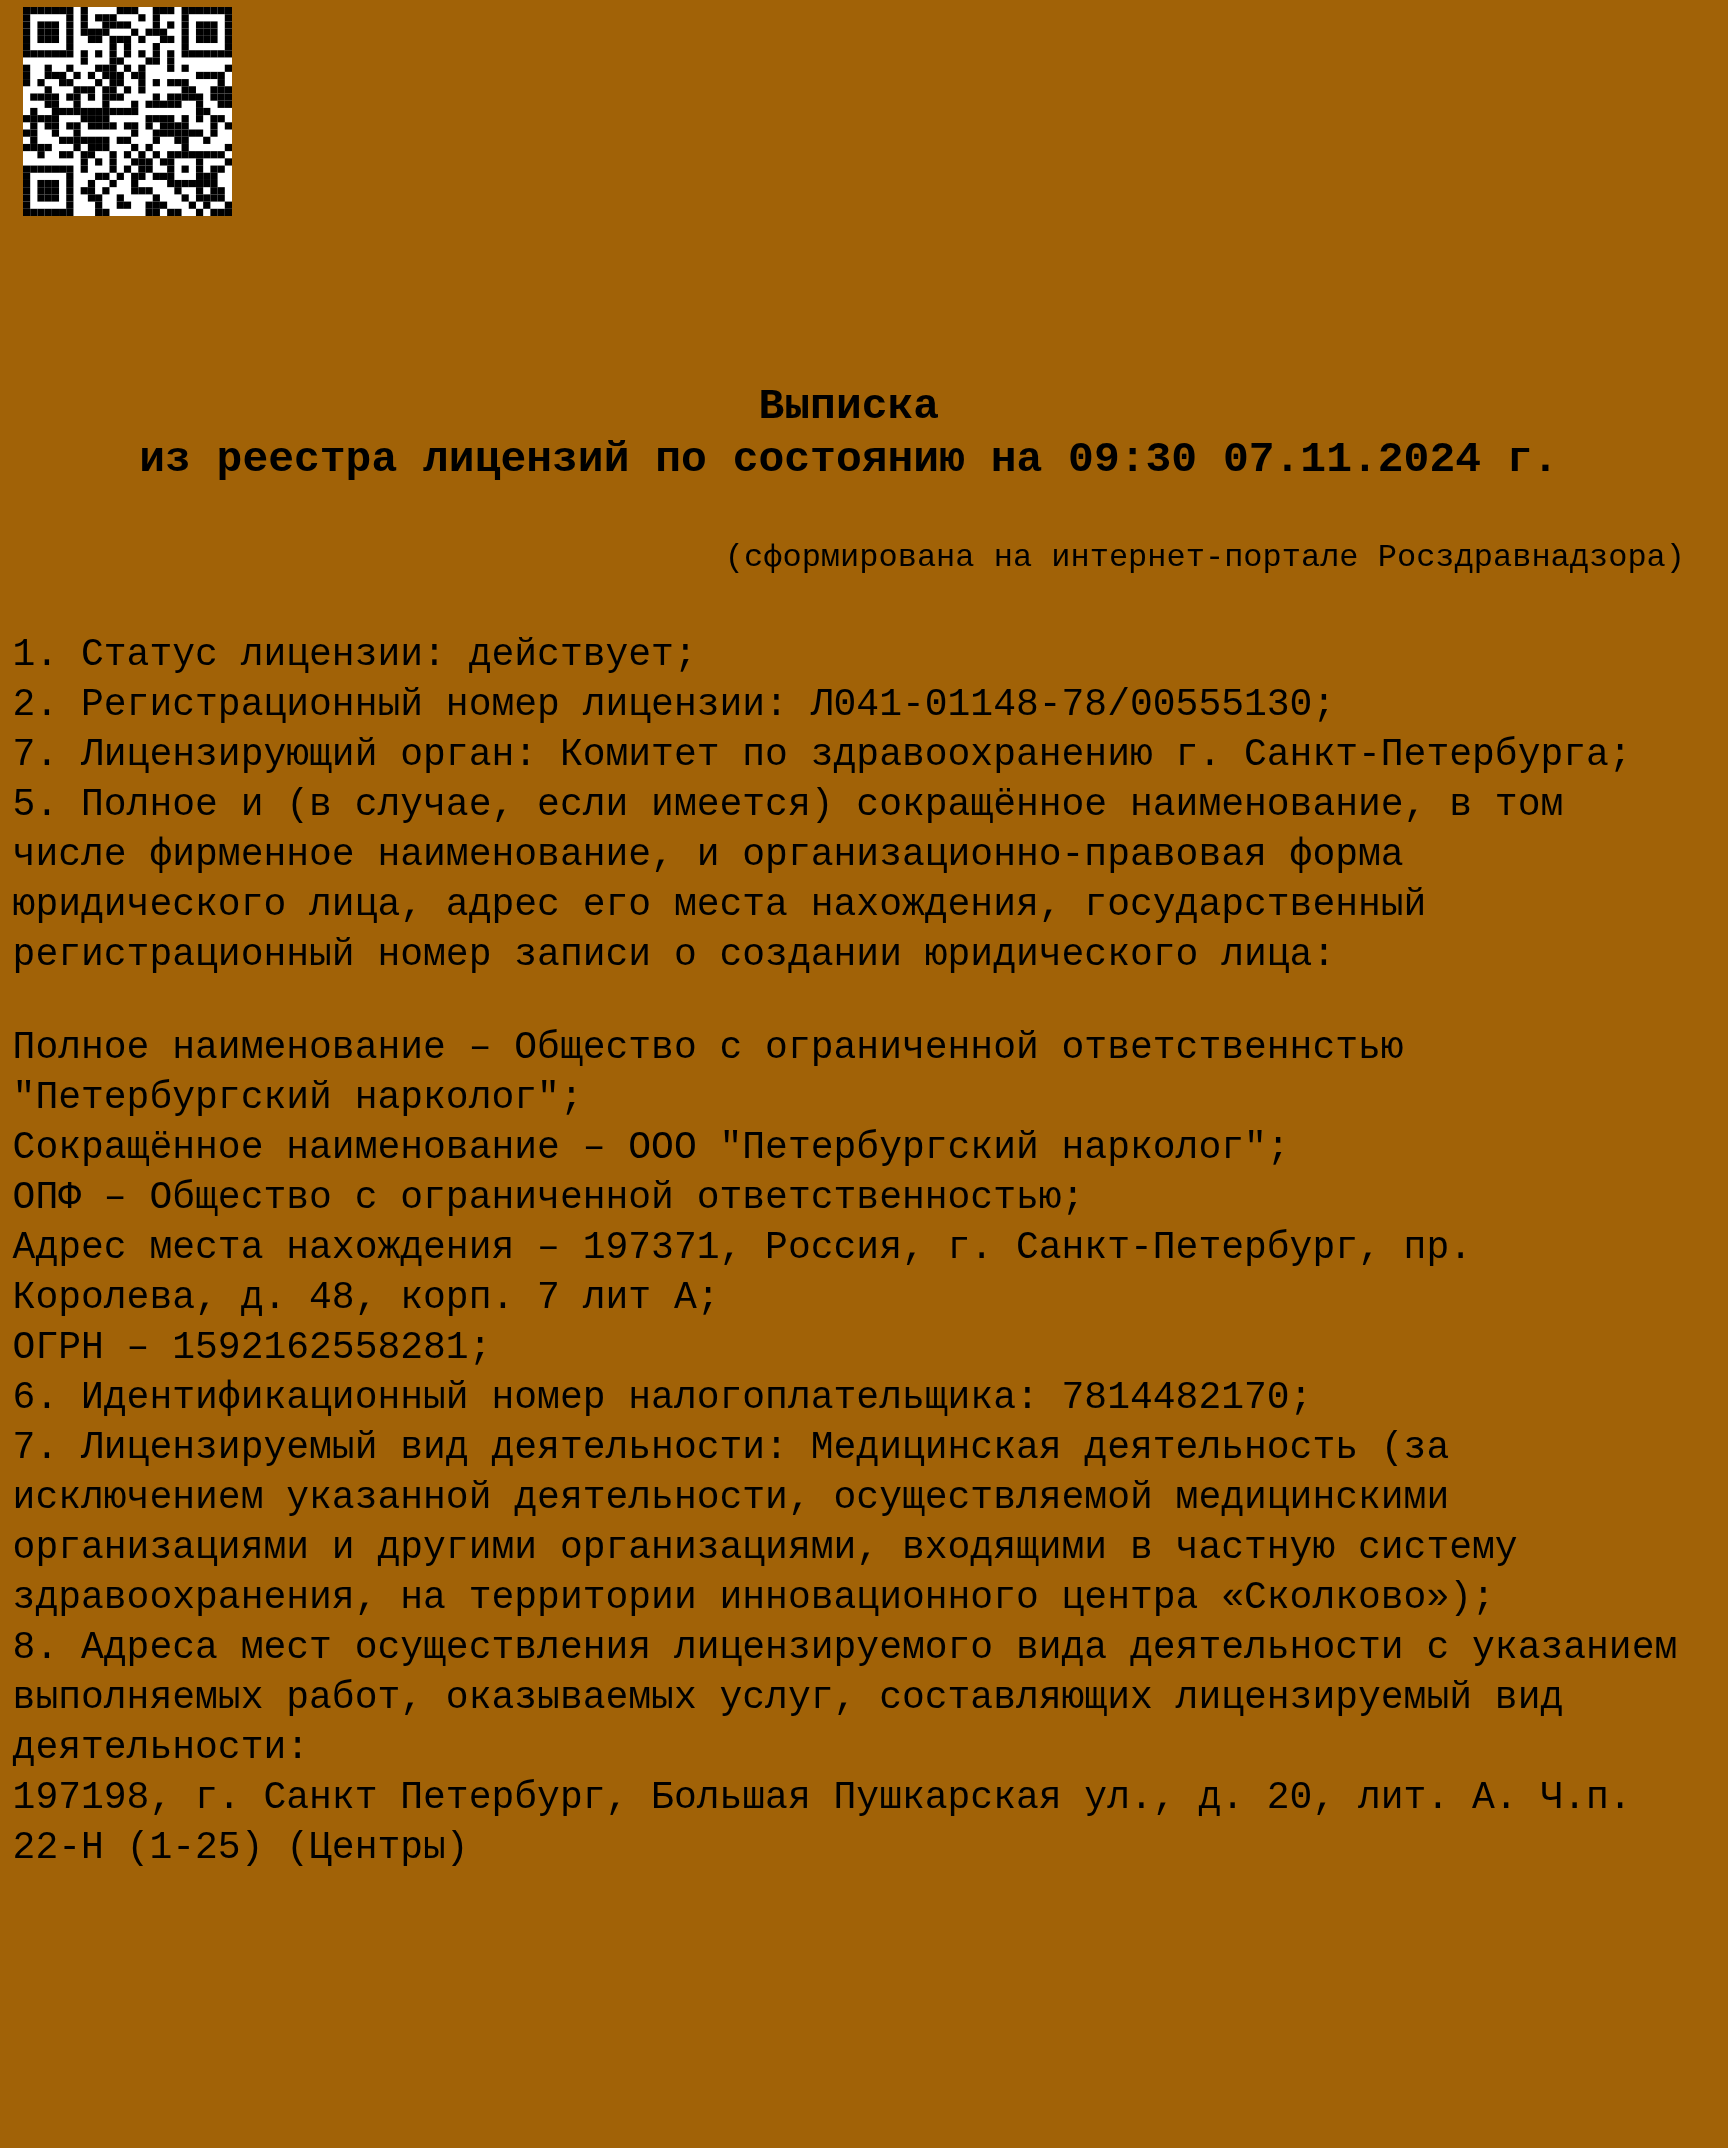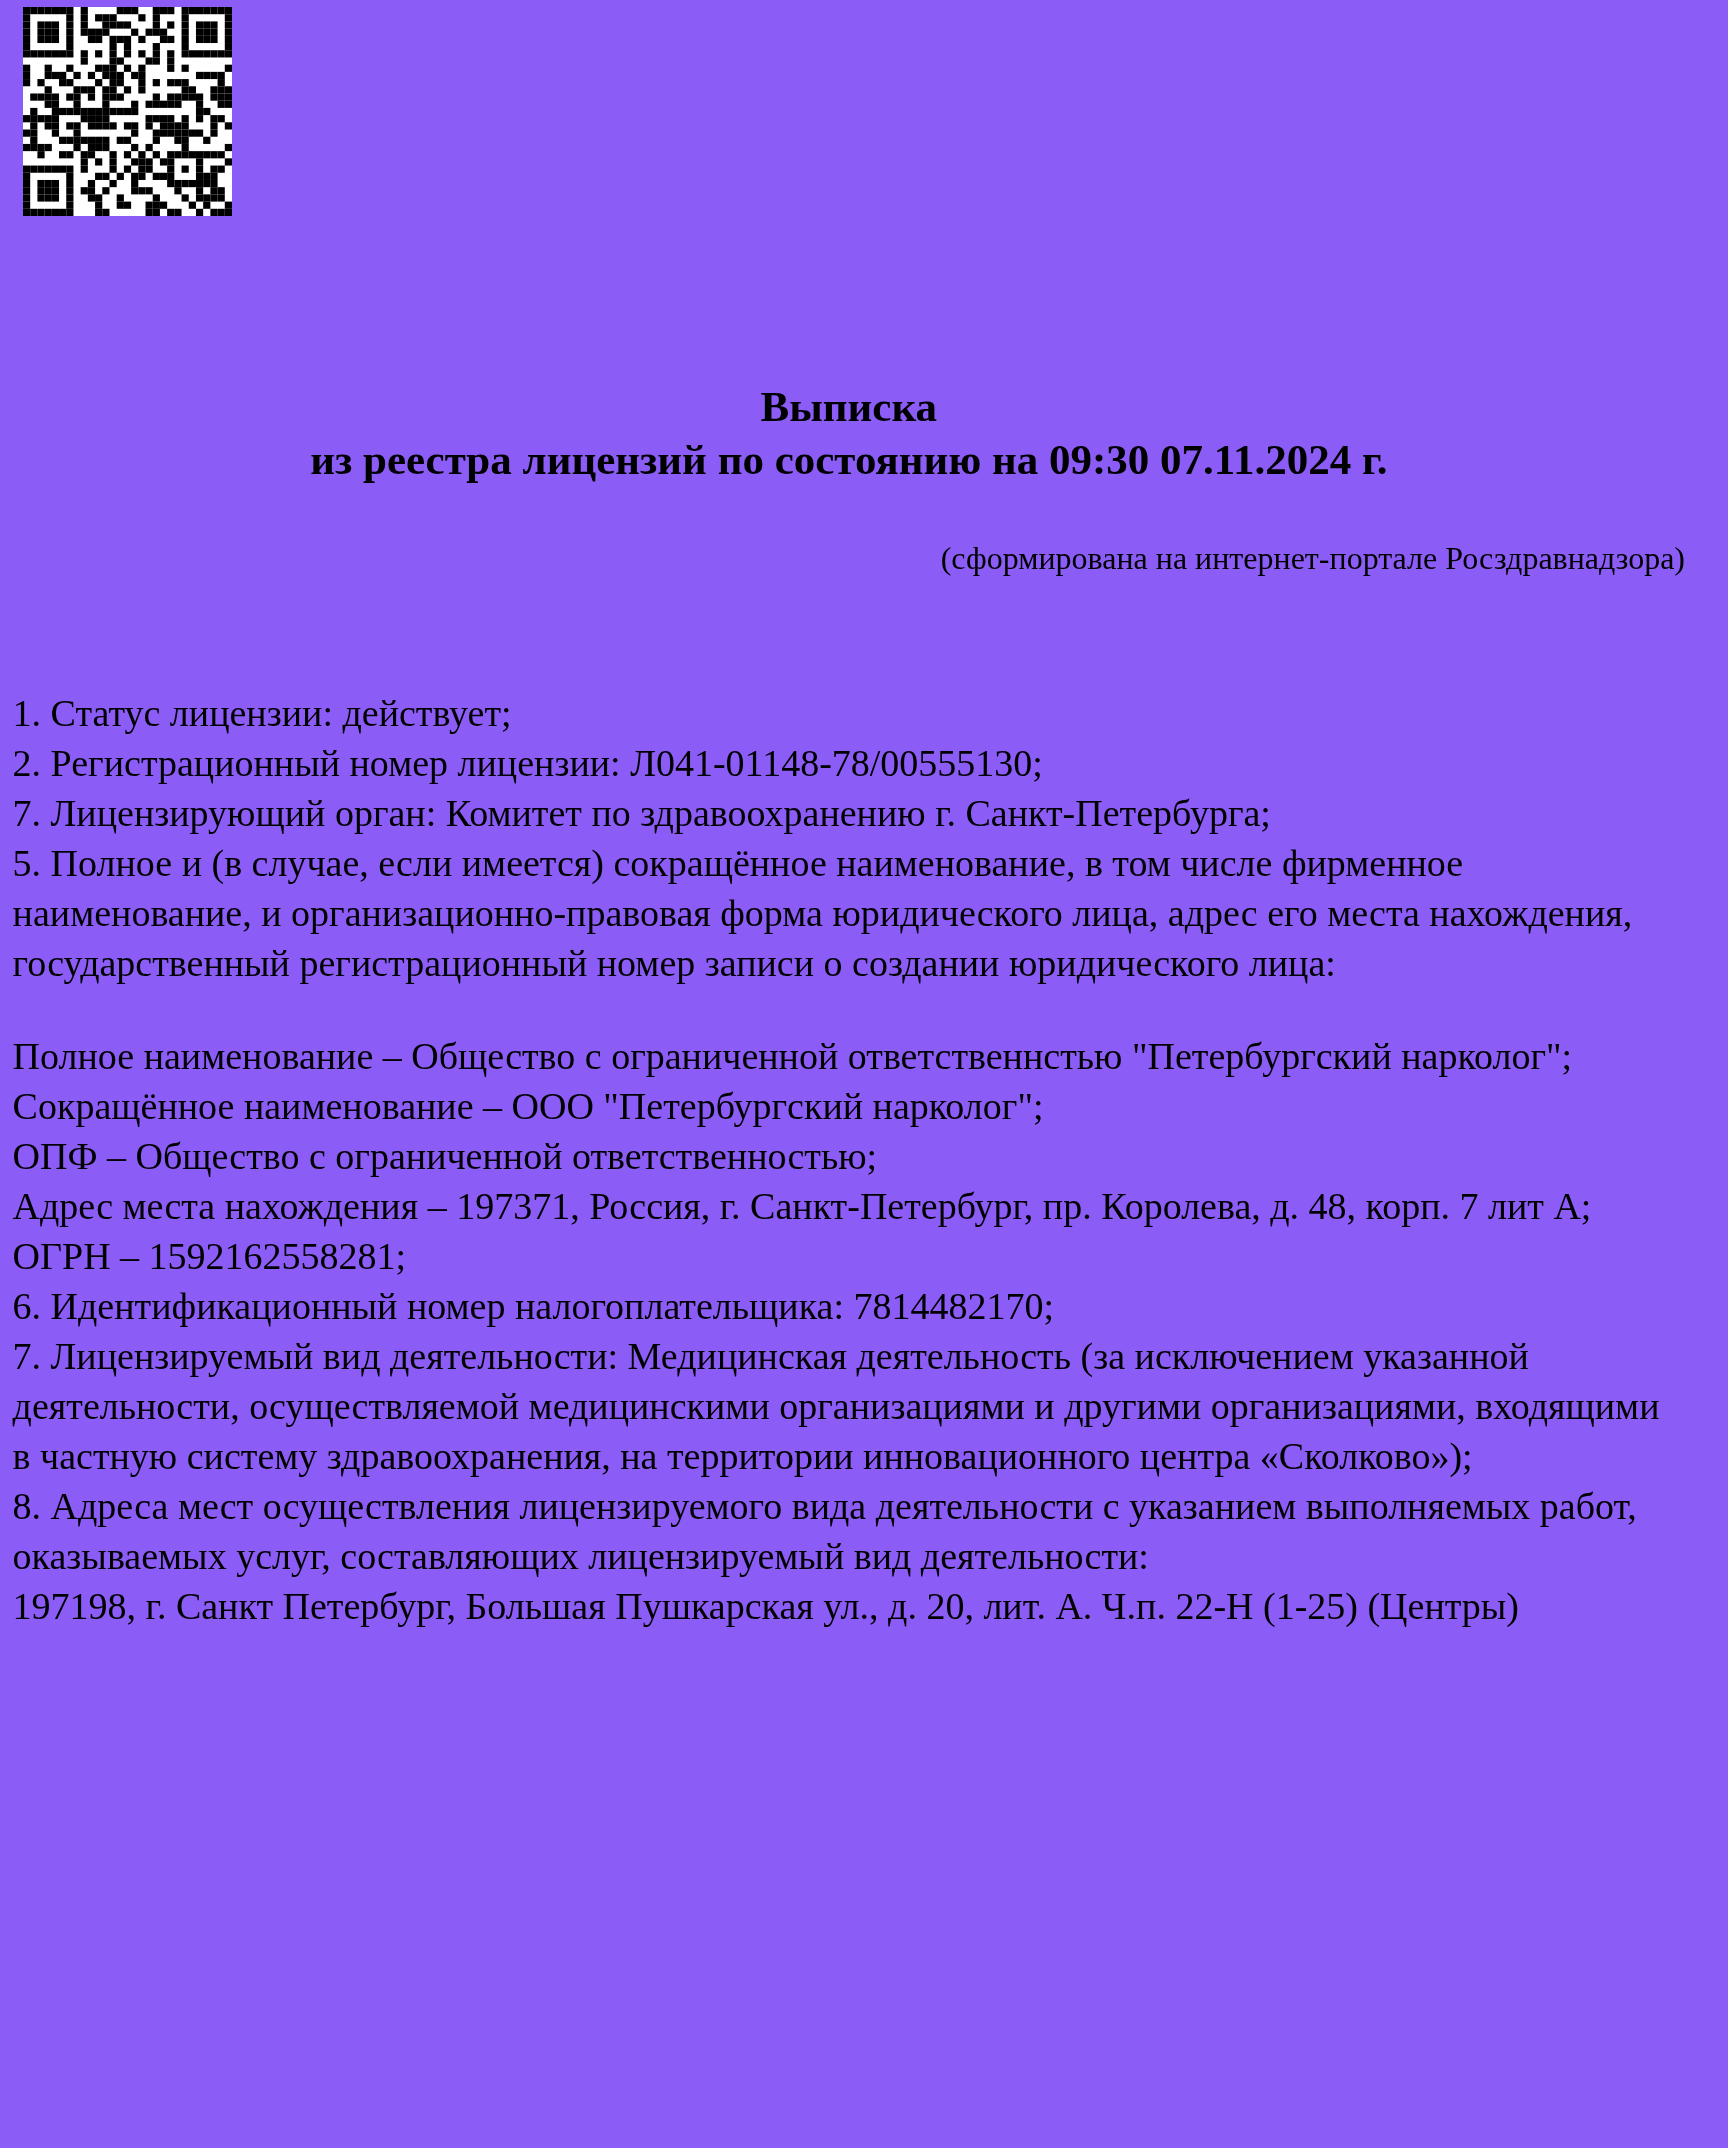"Выписка" .page { background: #8b5cf6 -> #a16207; font-family: Liberation Serif, serif -> Liberation Mono, monospace }
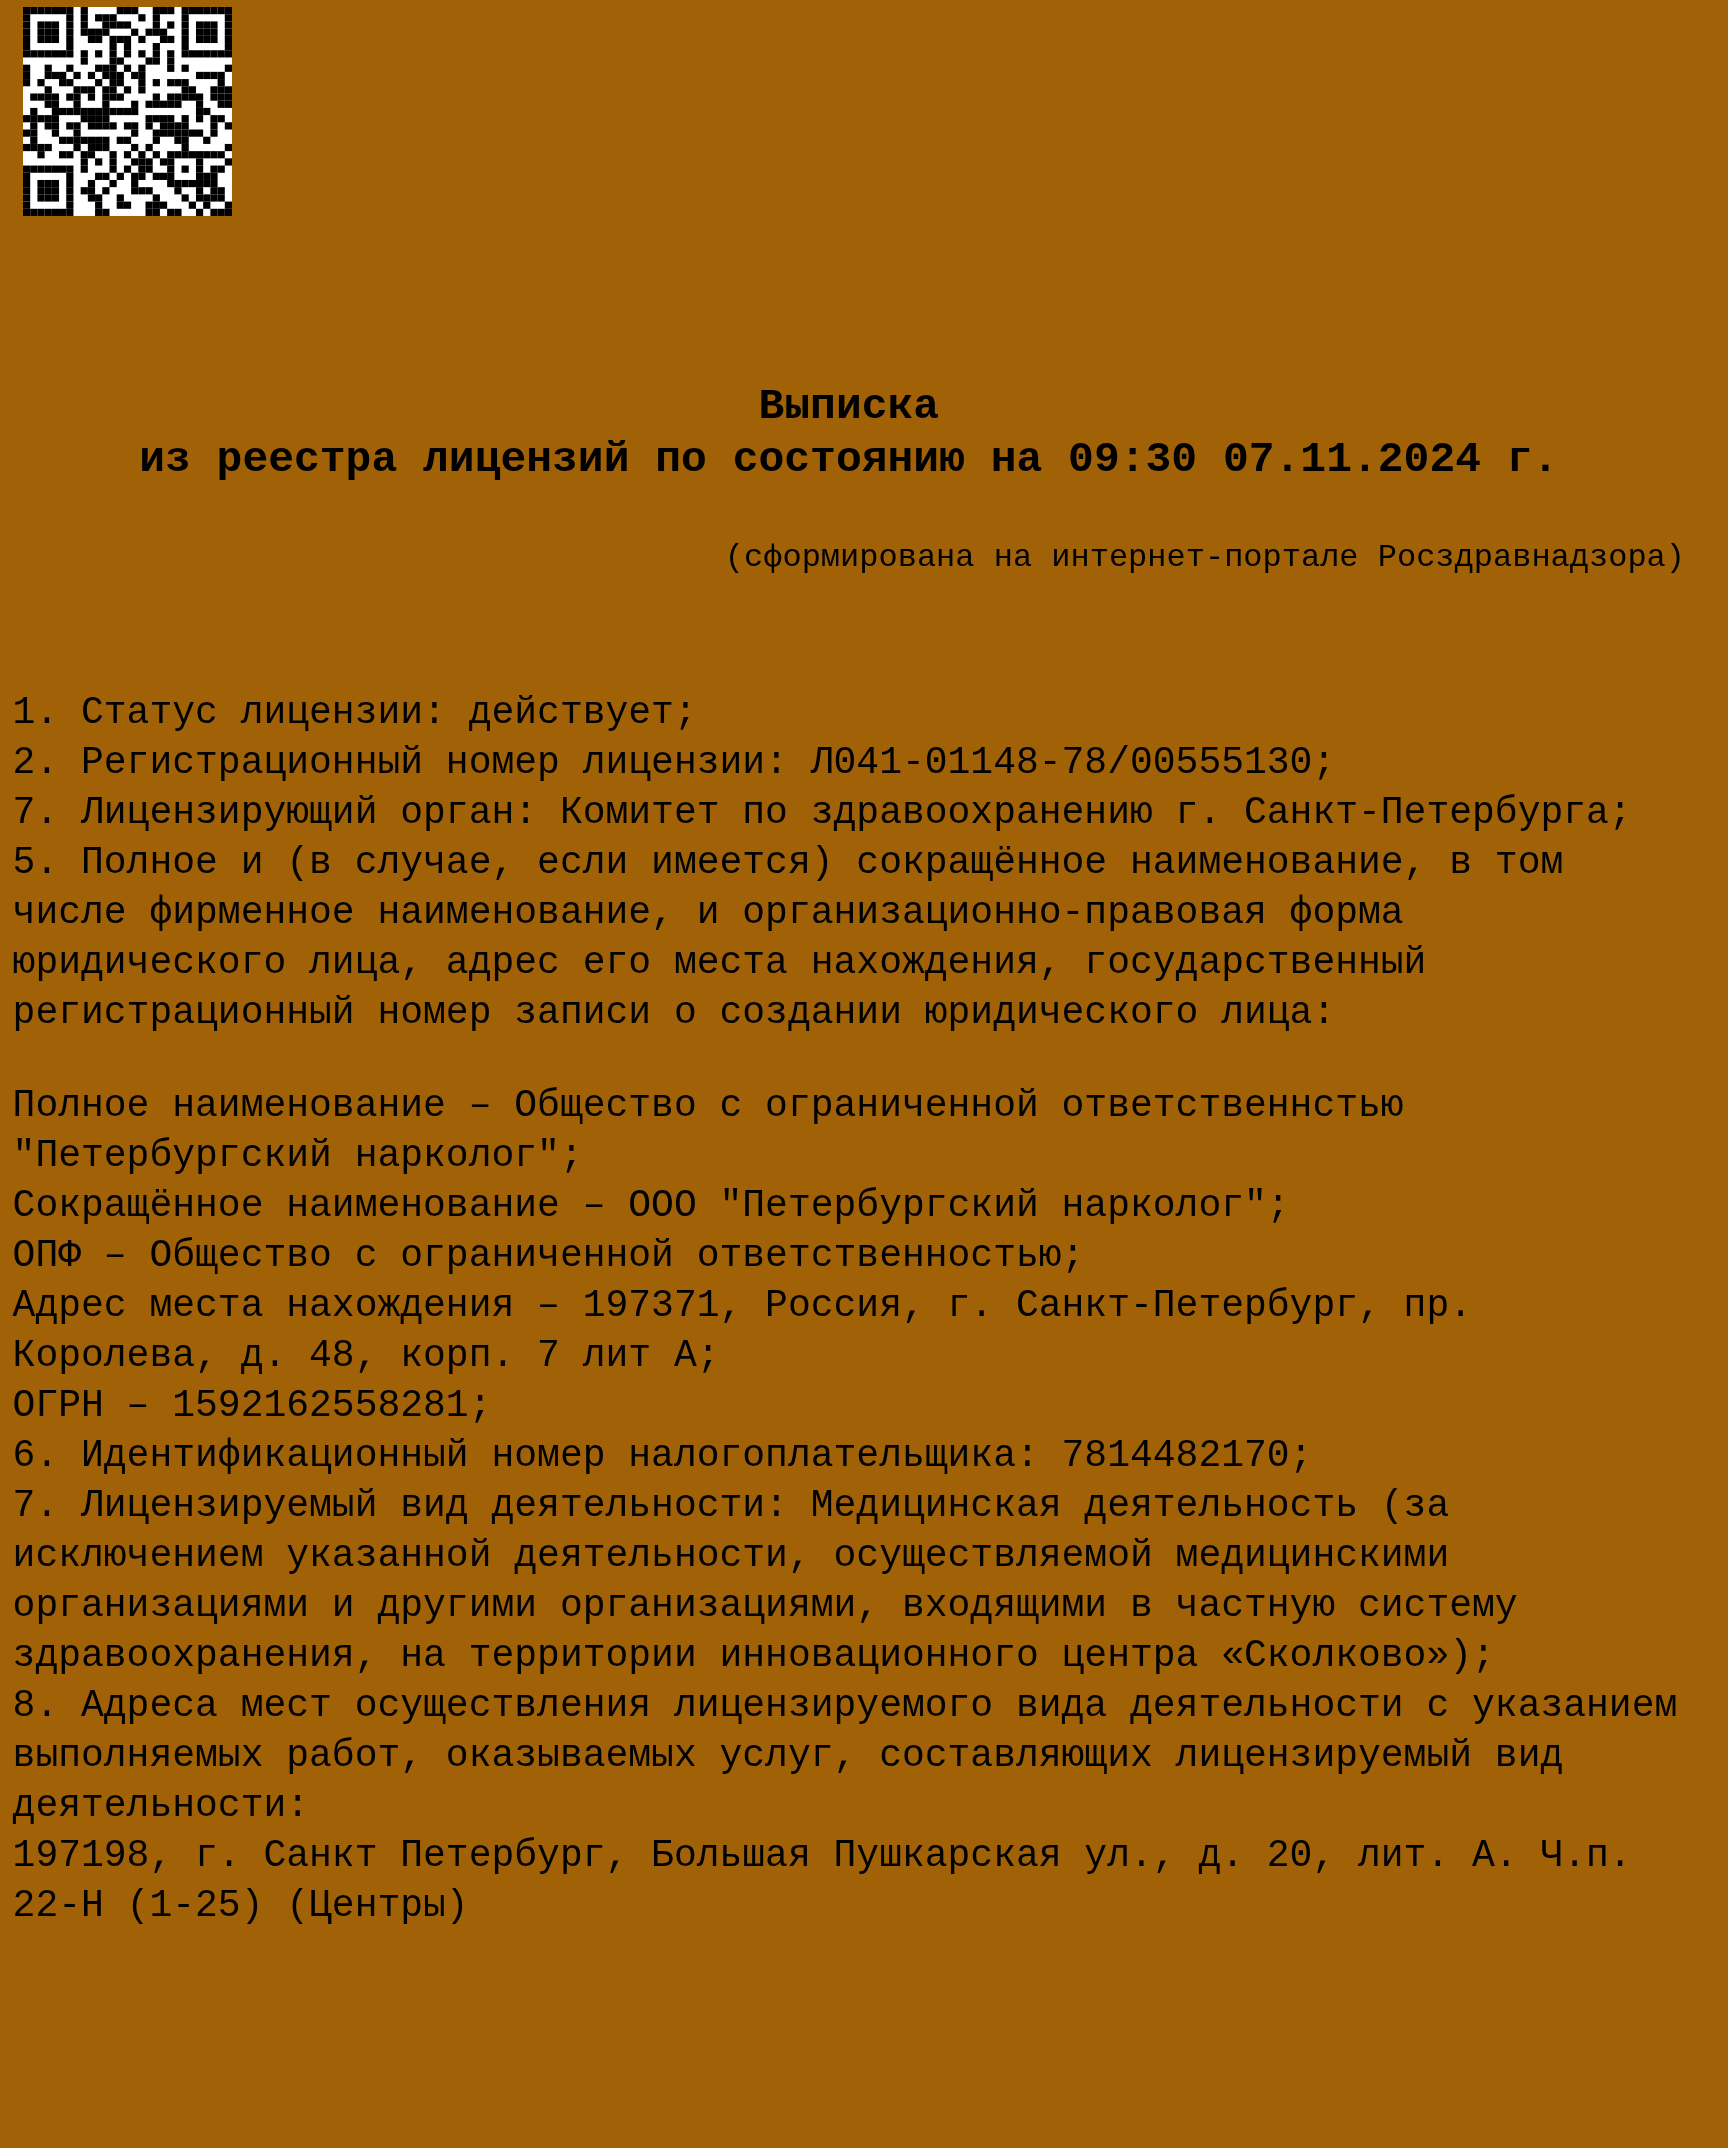"1. Статус лицензии: действует;" .para.first { margin-top: 110px -> 52px }
